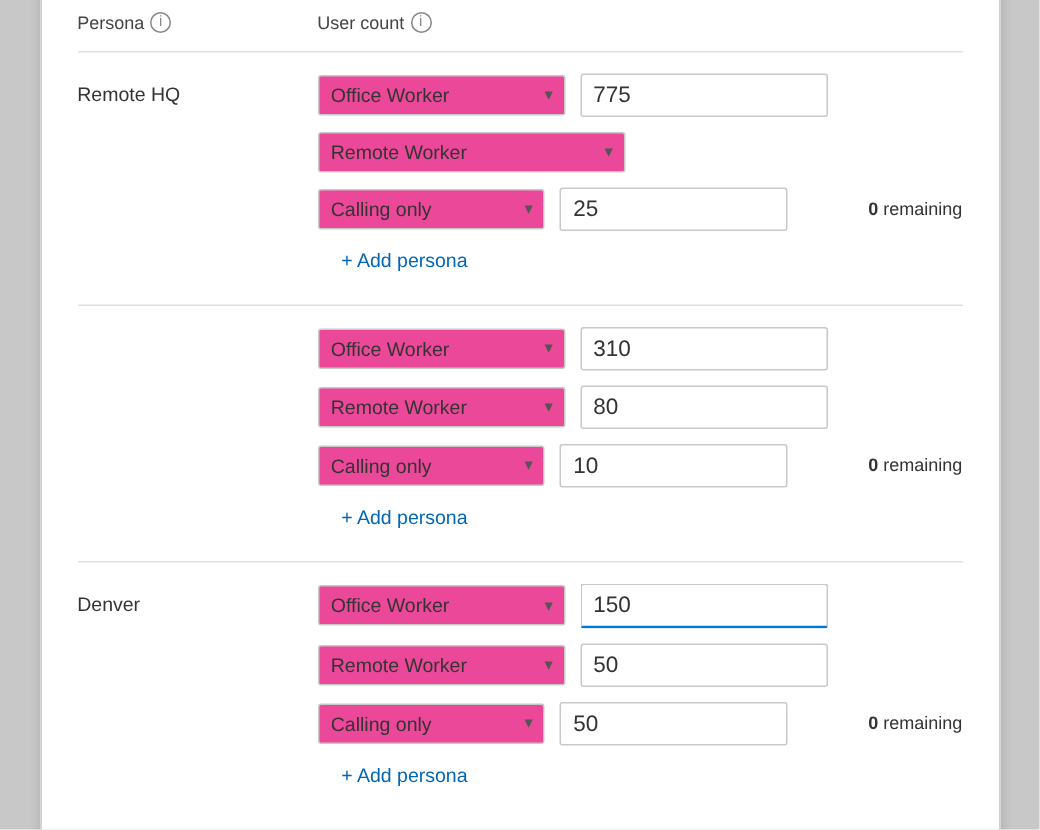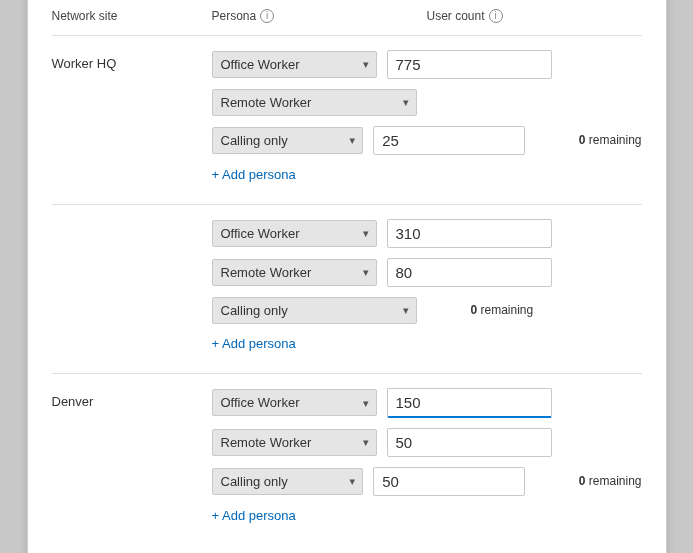"Network site" div.col-header { html: <div> <span>Network site</span> </div> -> none }
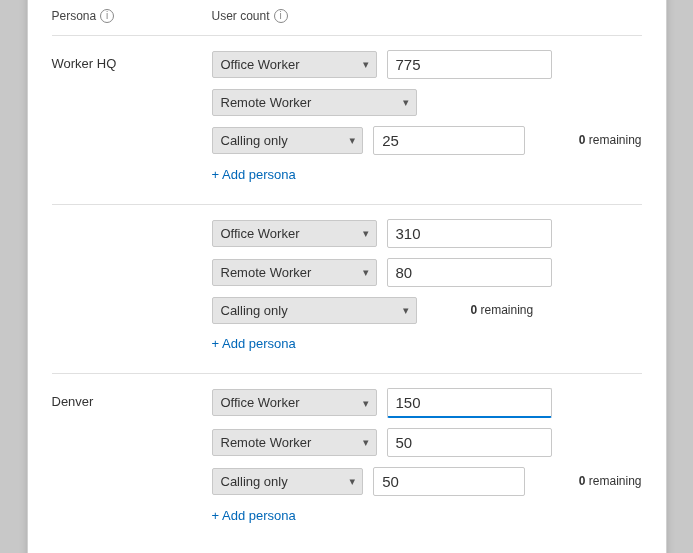"Worker HQ" div.site-name { text: Worker -> Remote }
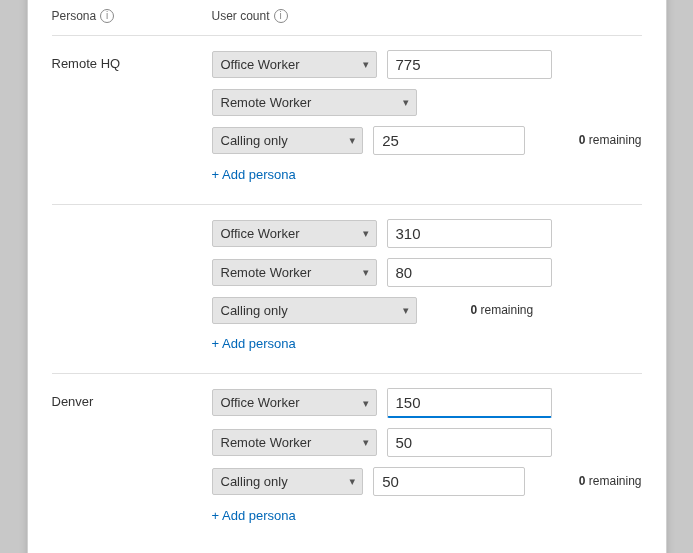"Office Worker" .dropdown { background: #e5e5e5 -> #ec4899 }
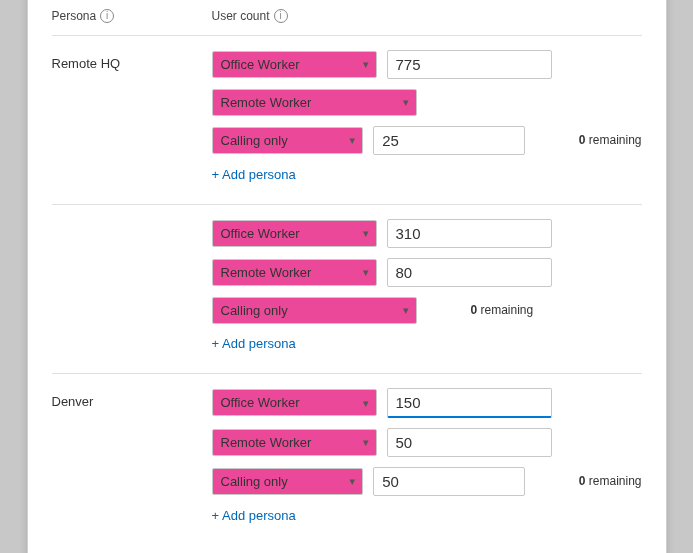"+ Add persona" .add-persona { margin-left: 0 -> 16px }
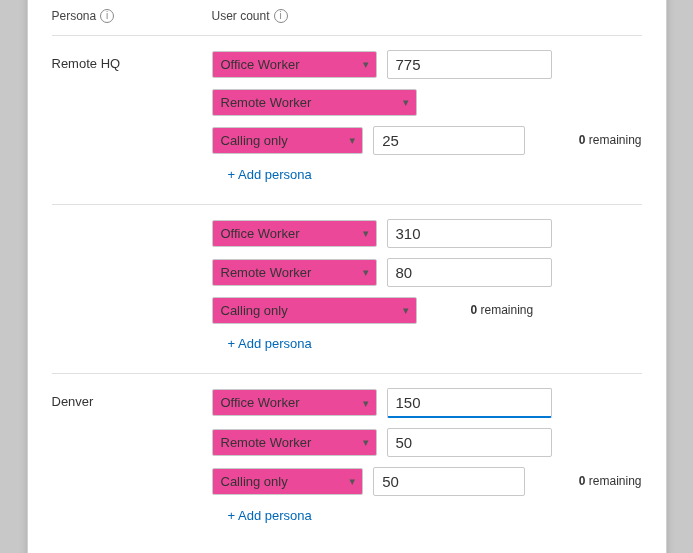"10" input.user-count-input { html: none -> <input> }
